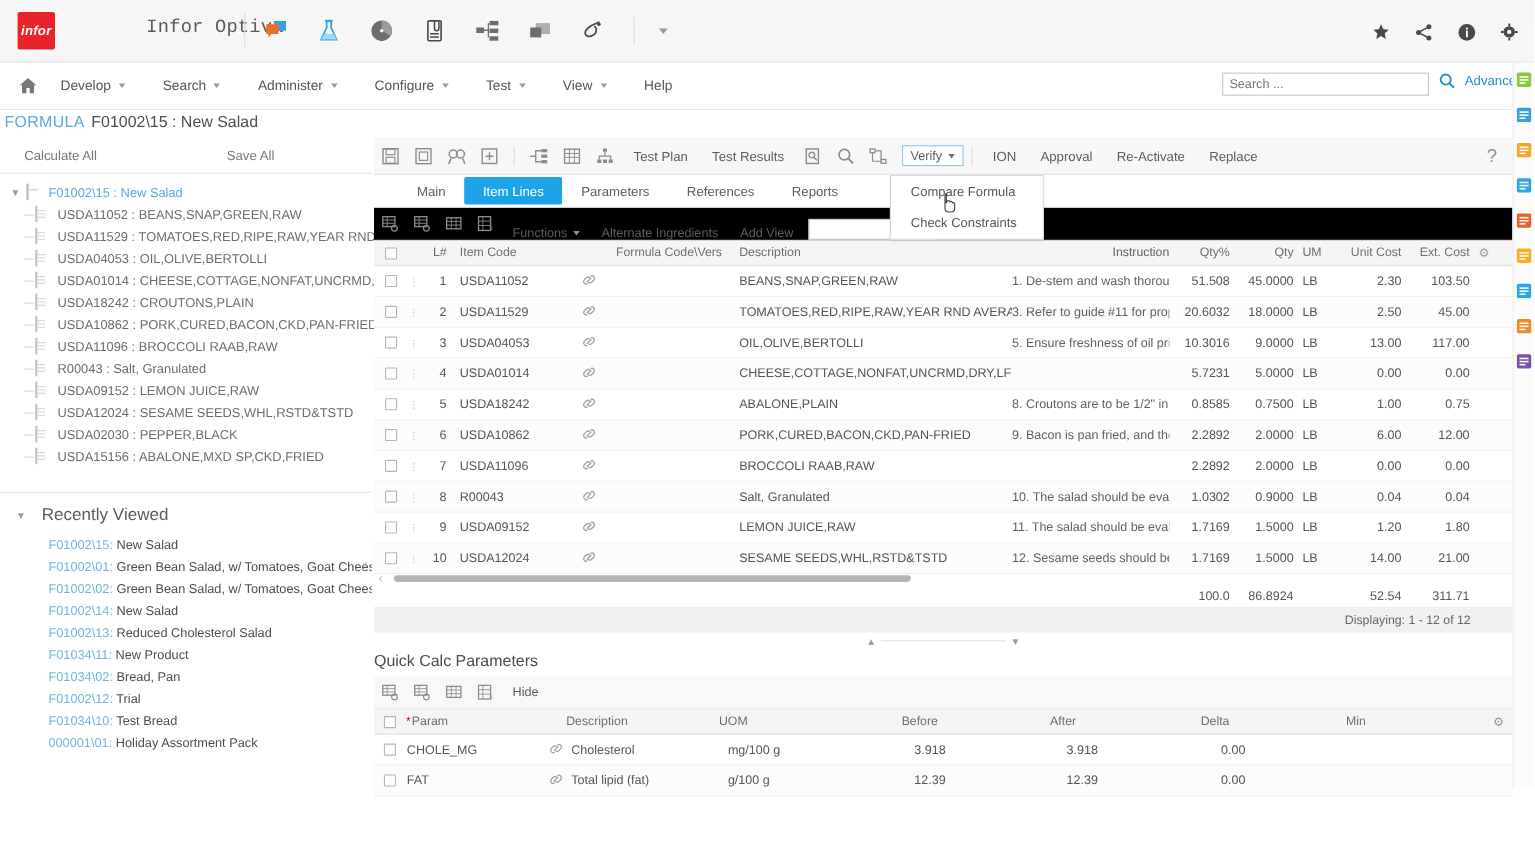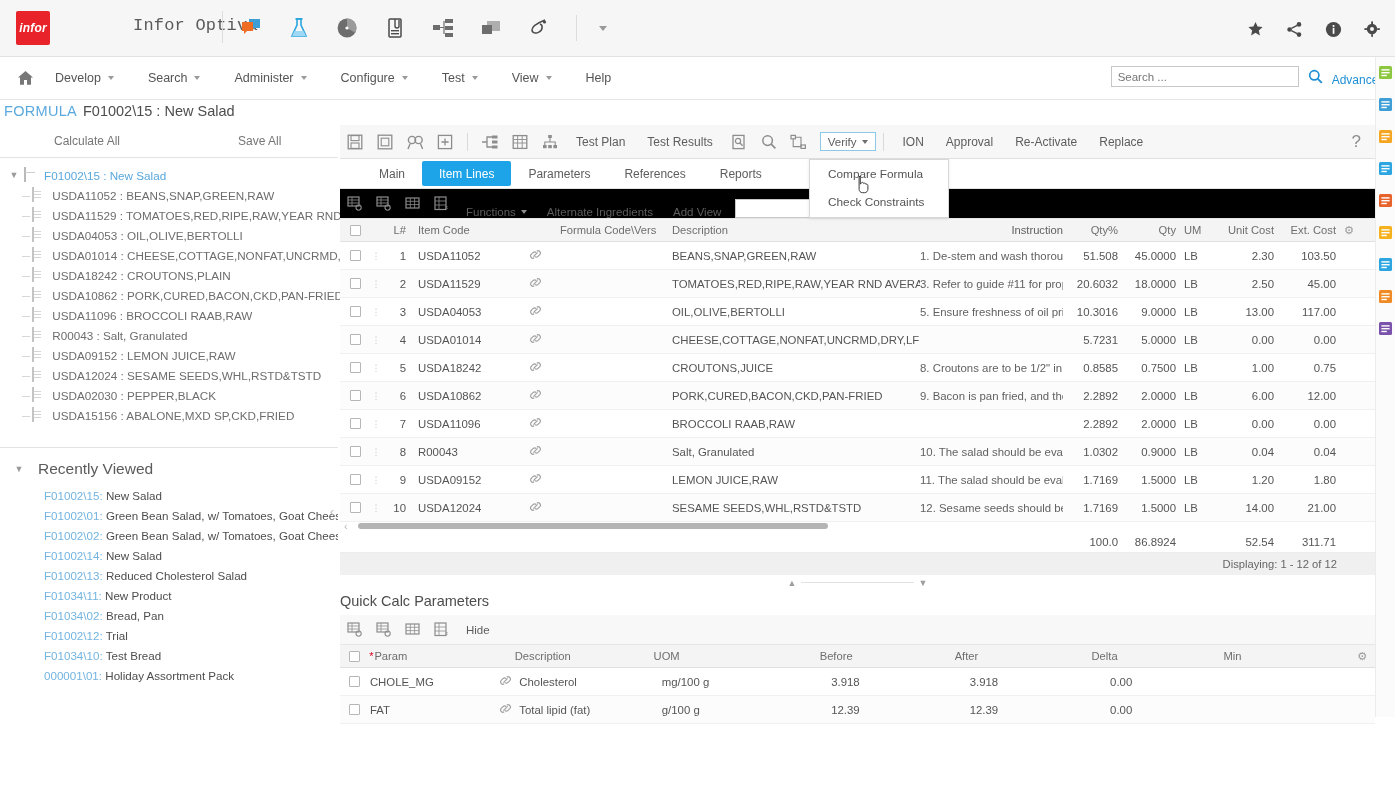"Search ..." .srch-wrap { align-items: flex-end -> flex-start }
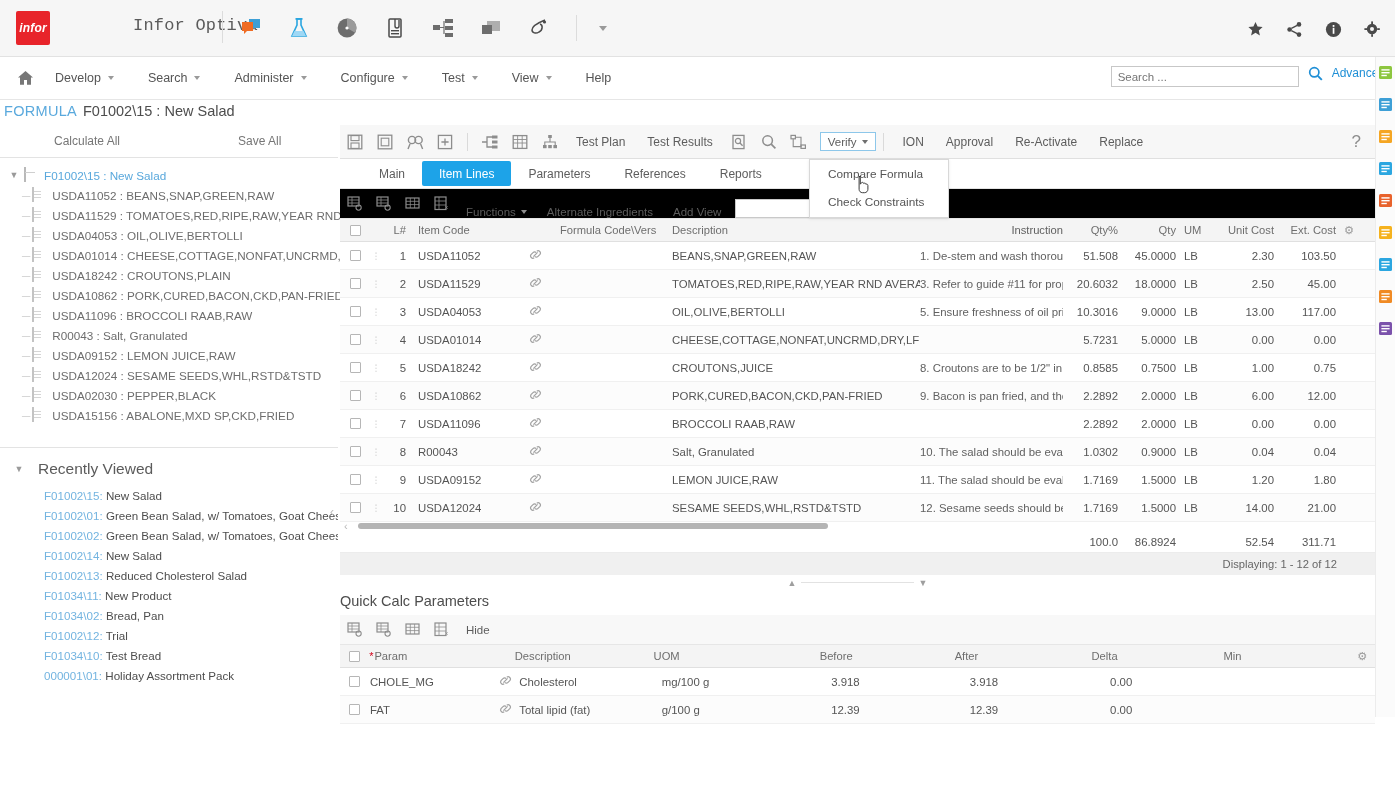"Calculate All" .lp-calc { margin-left: 54px -> 22px }
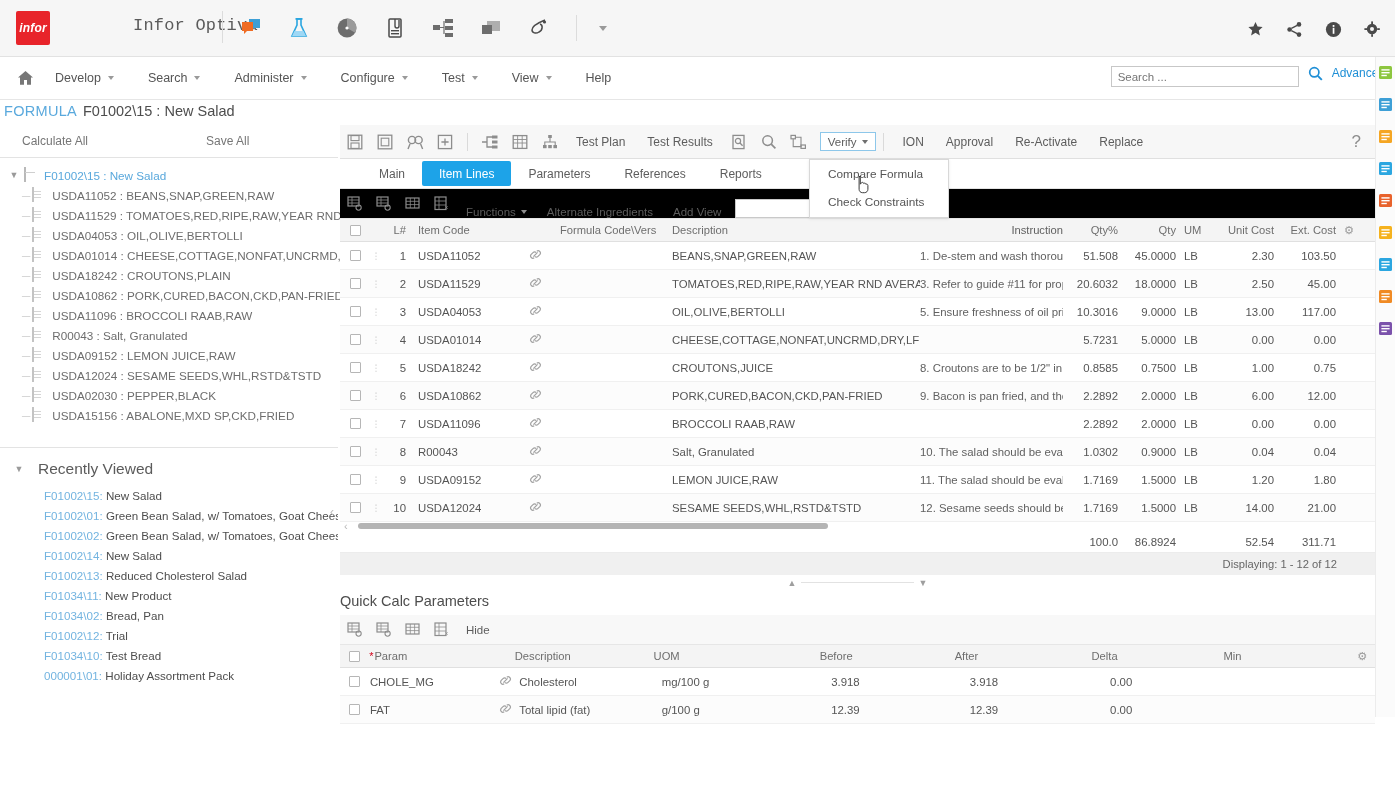"CROUTONS,JUICE" span.c-desc { text: CROUTONS,JUICE -> ABALONE,PLAIN }
